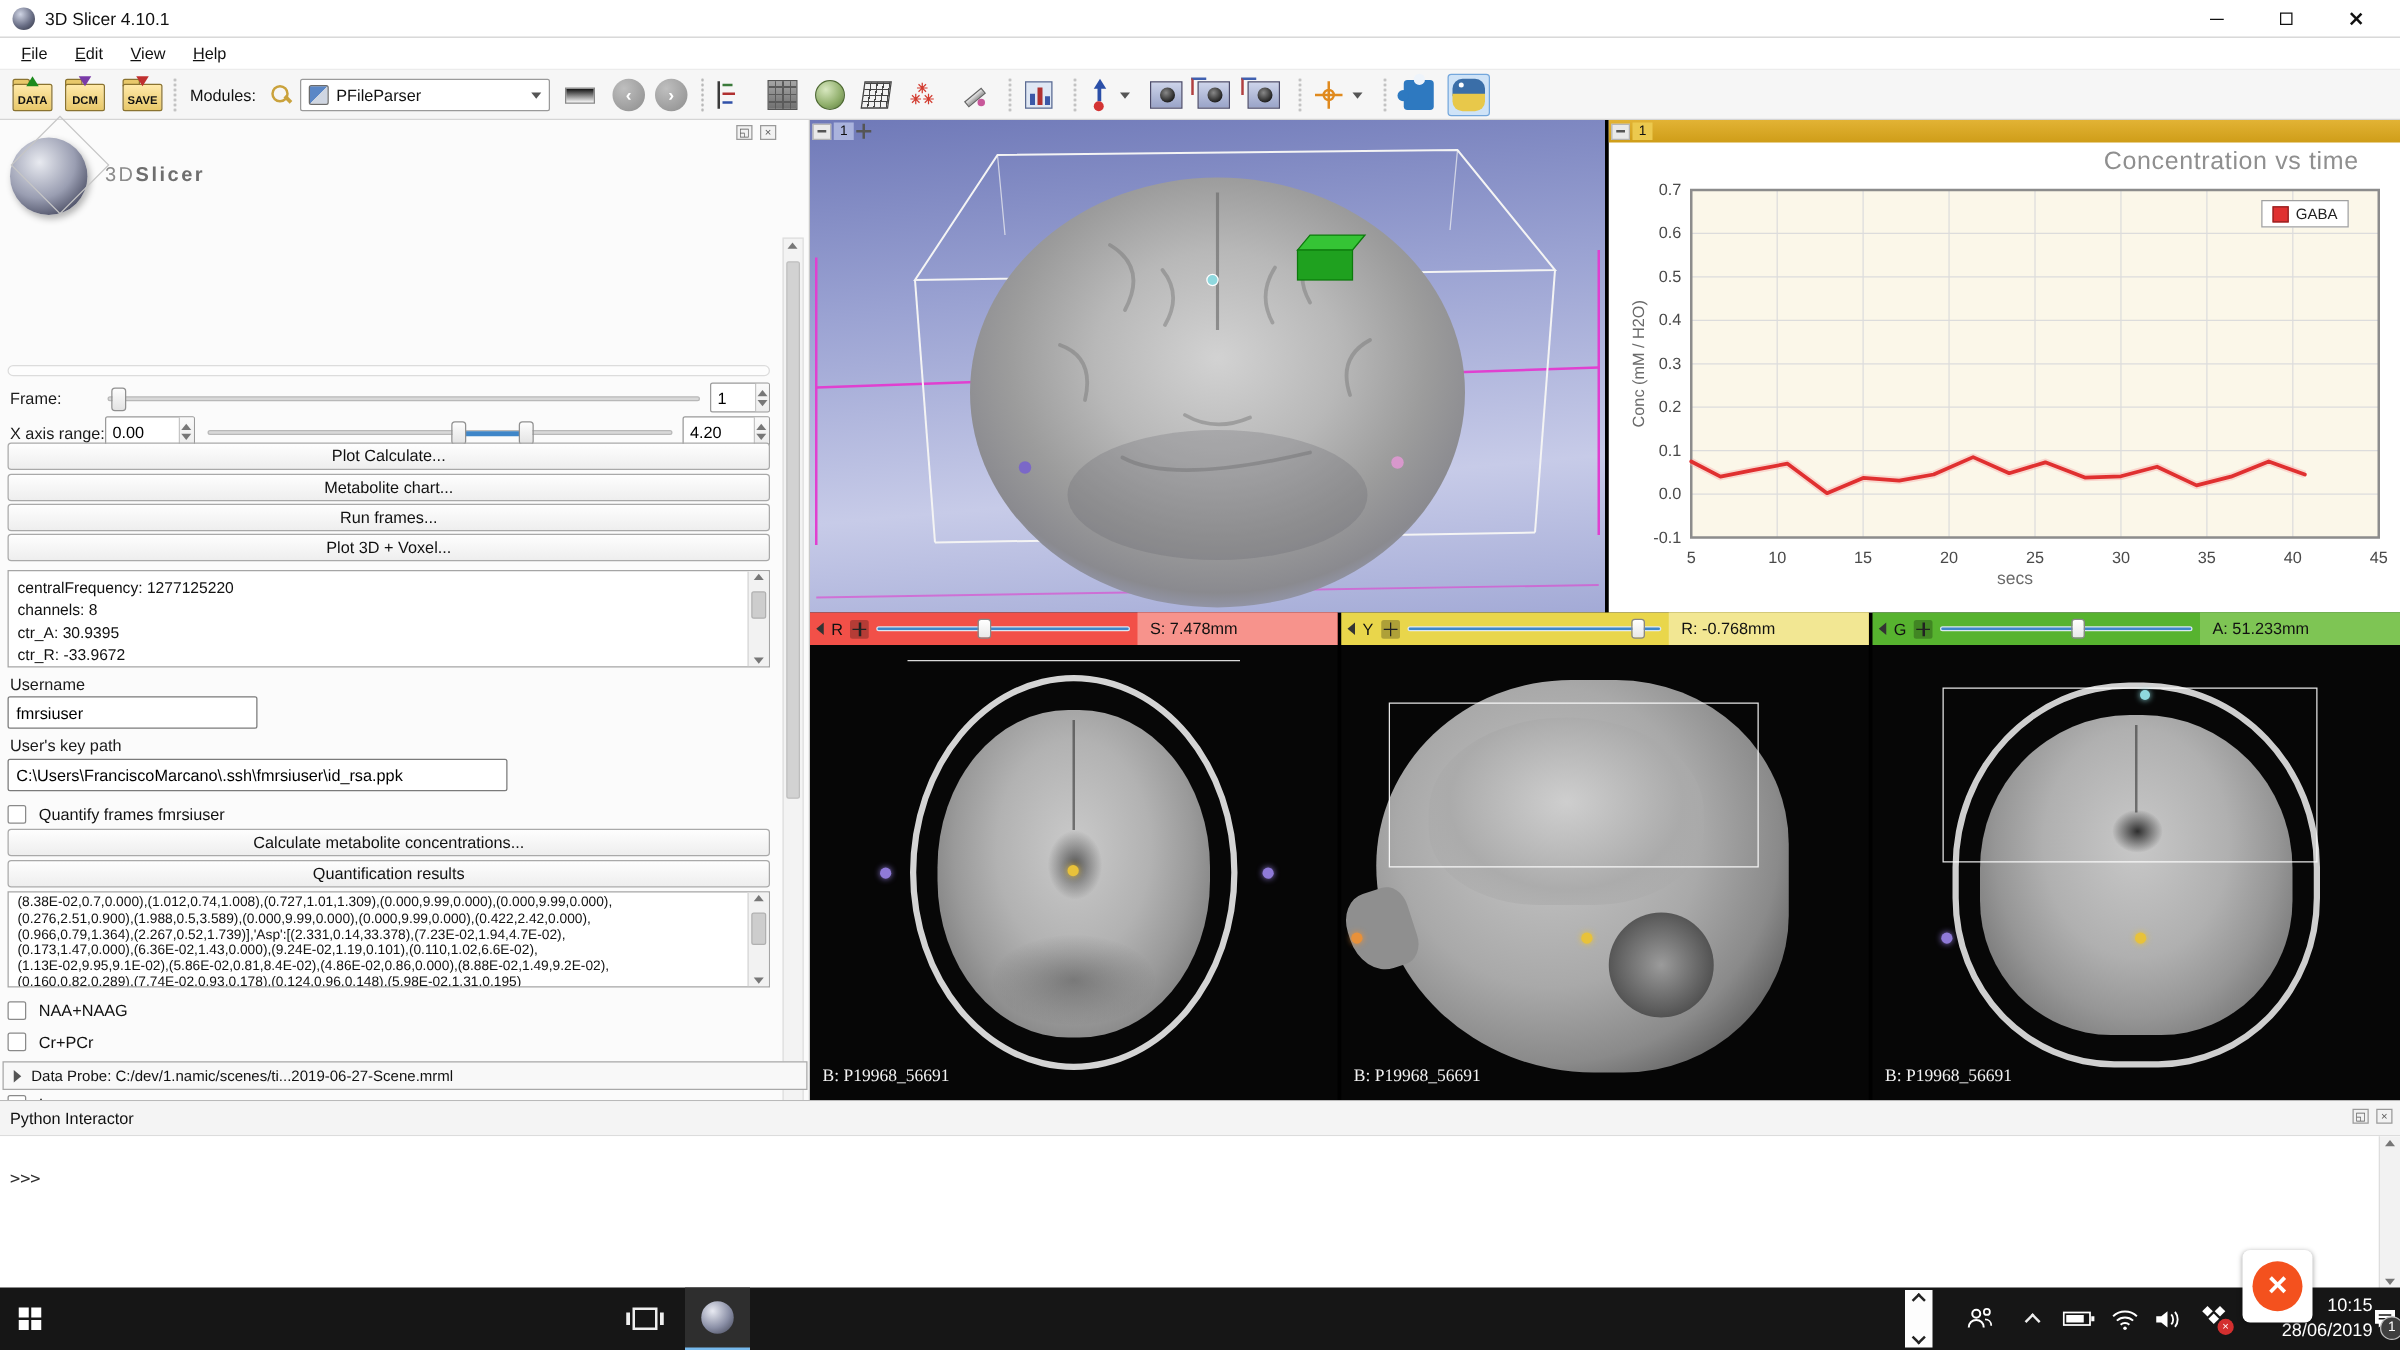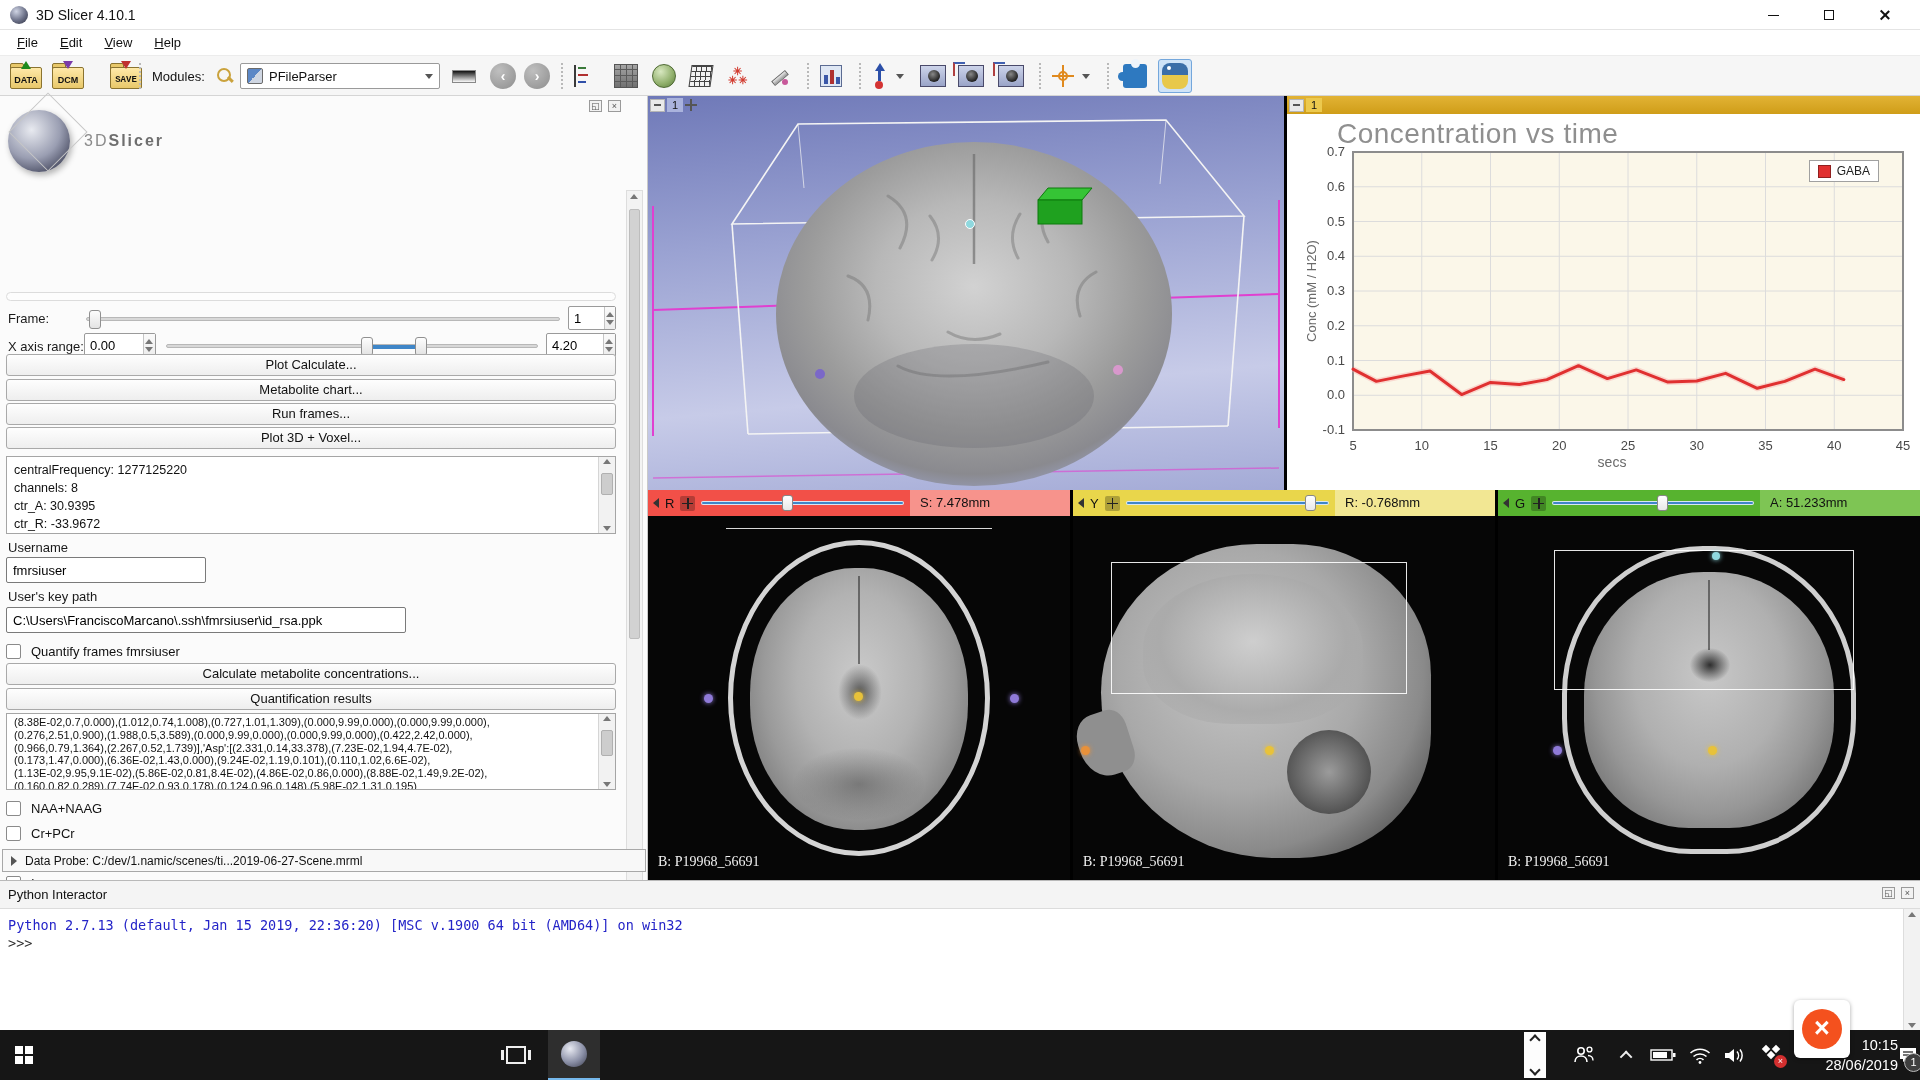"SAVE" div.tb { font-family: Liberation Mono, monospace -> none; left: 110px -> 98px }
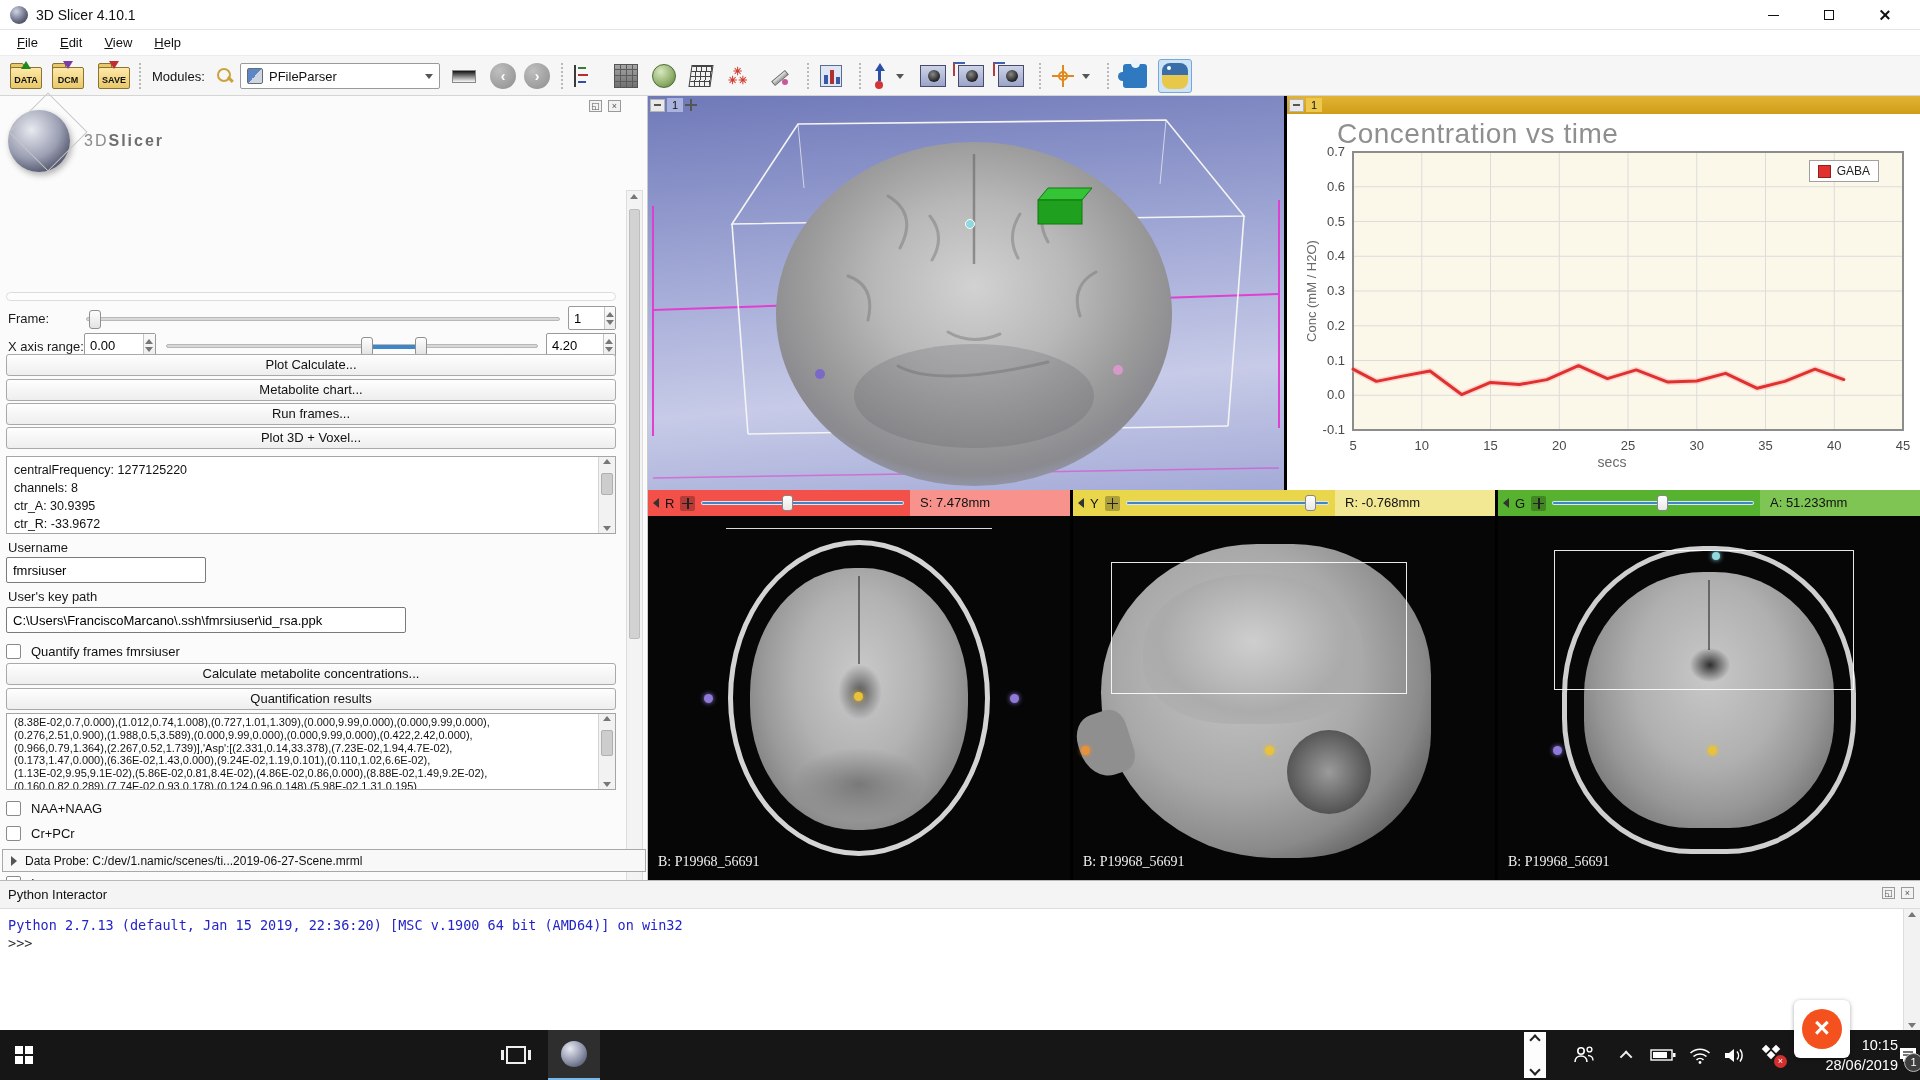"Concentration vs time" .chart-title { font-size: 28px -> 20px; text-align: left -> right }
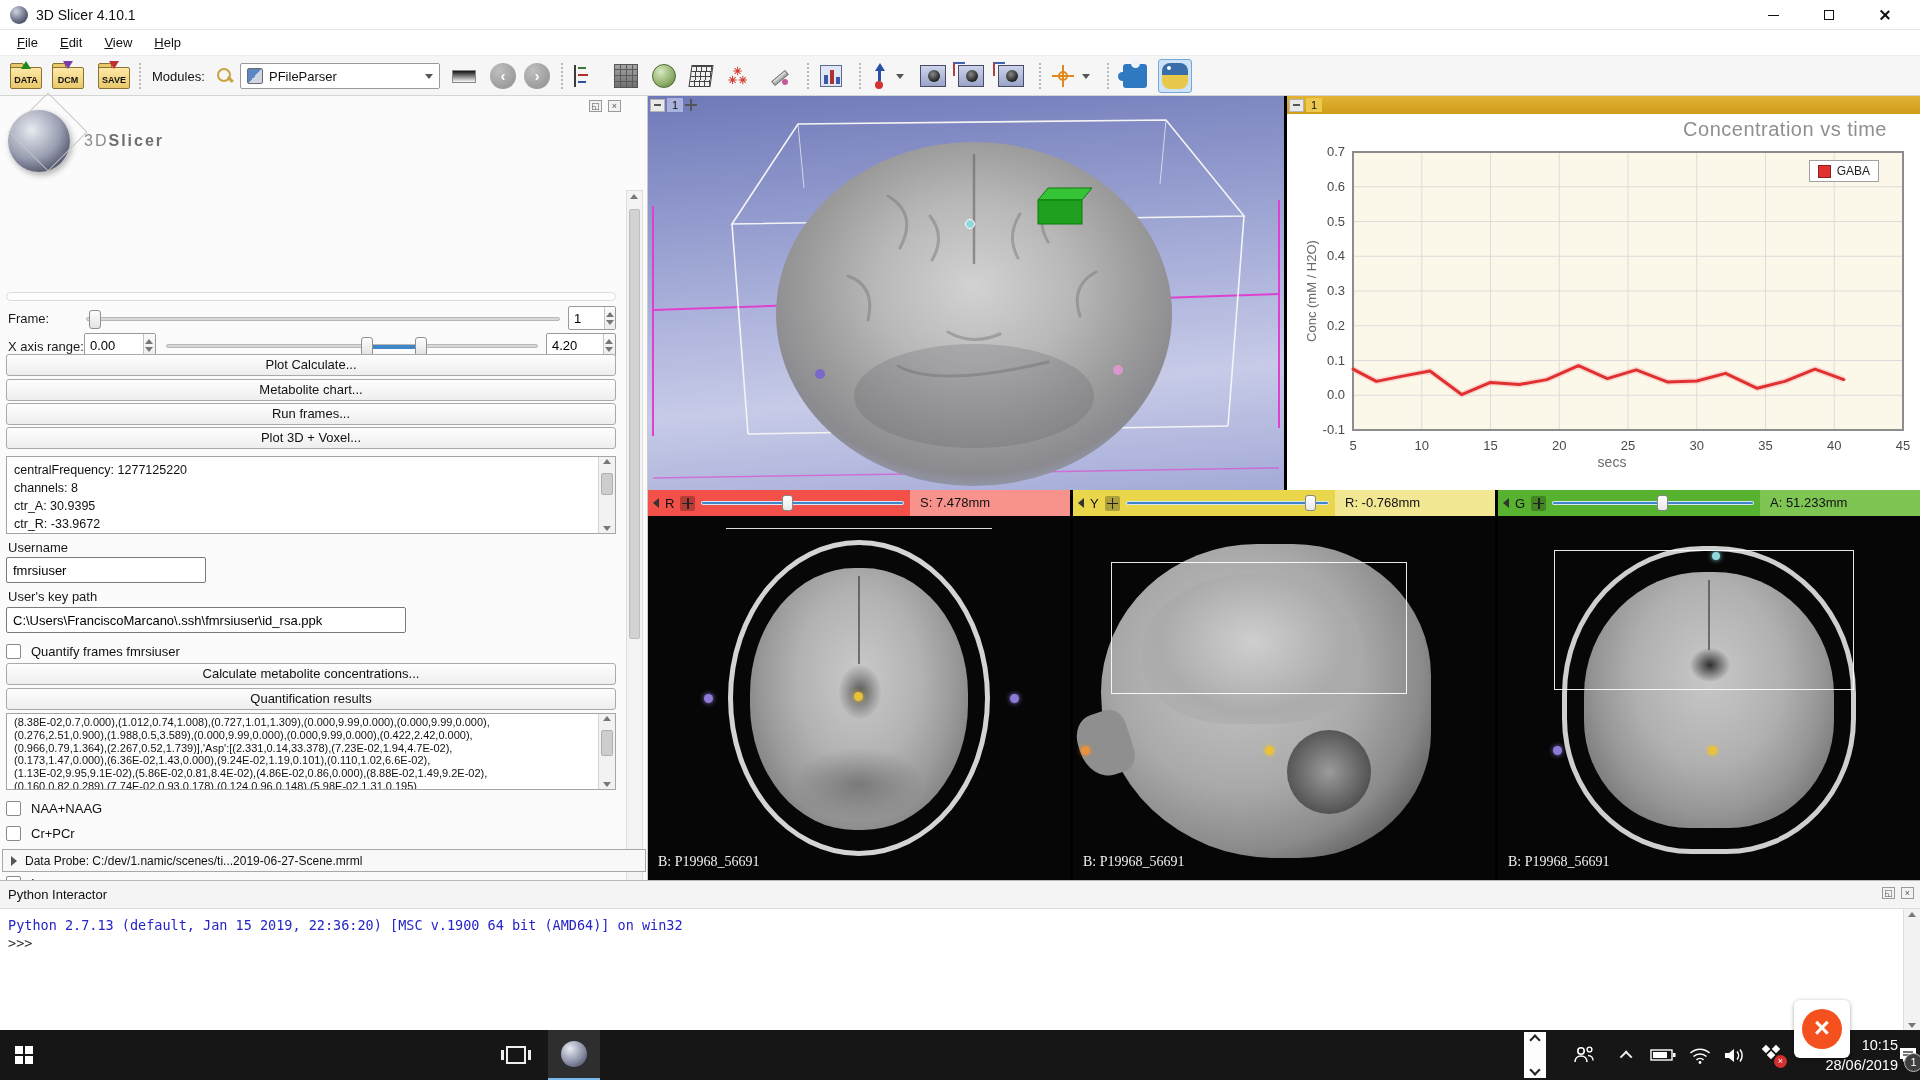"Python 2.7.13 (default, Jan 15" div.banner { html: <div>Python 2.7.13 (default, Jan 15 2019, 22:36:20) [MSC v.1900 64 bit (AMD64)] on win32</div> -> none }
